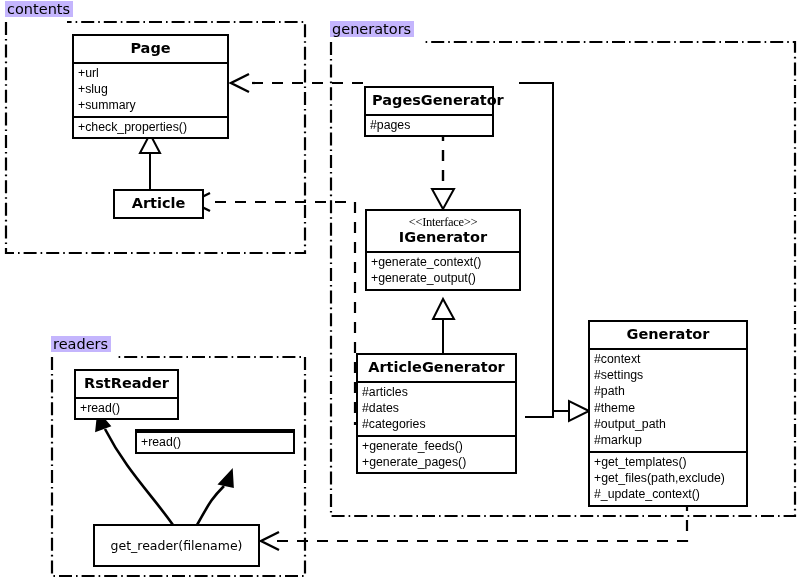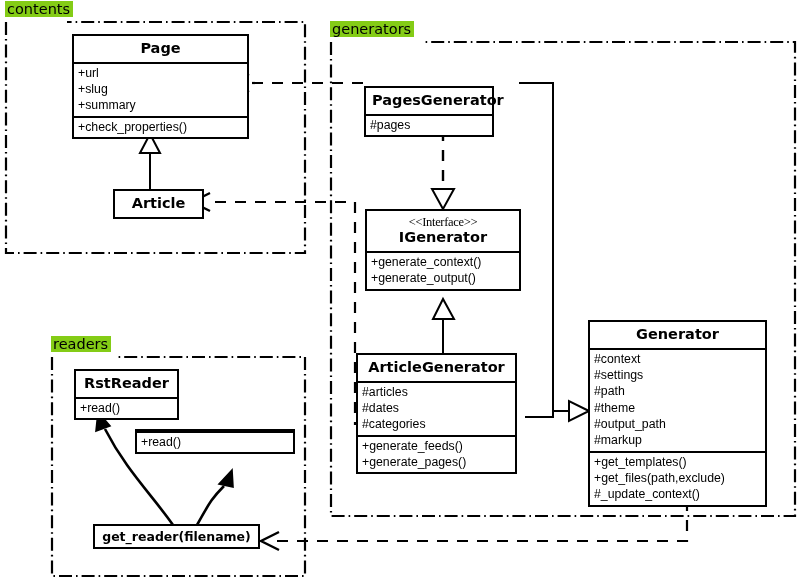"contents" .pkg-label { background: #84cc16 -> #c4b5fd }
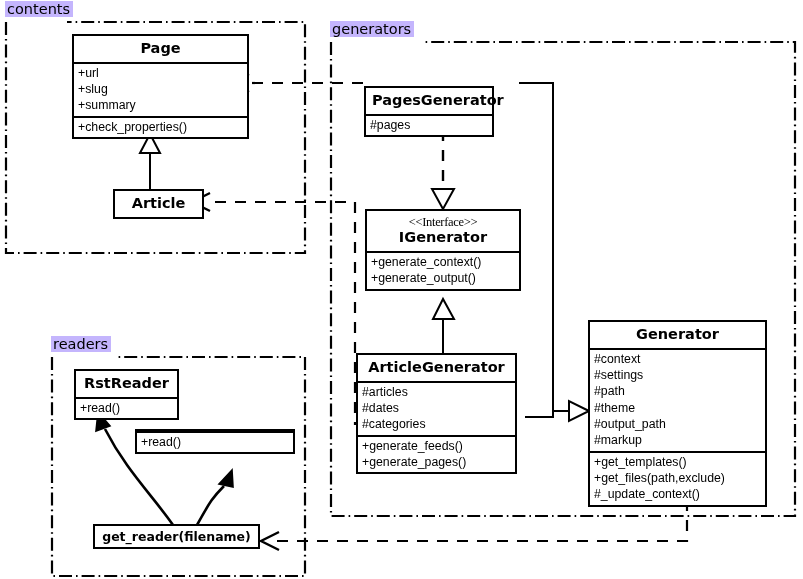"Page" div.uml-box { width: 177px -> 157px }
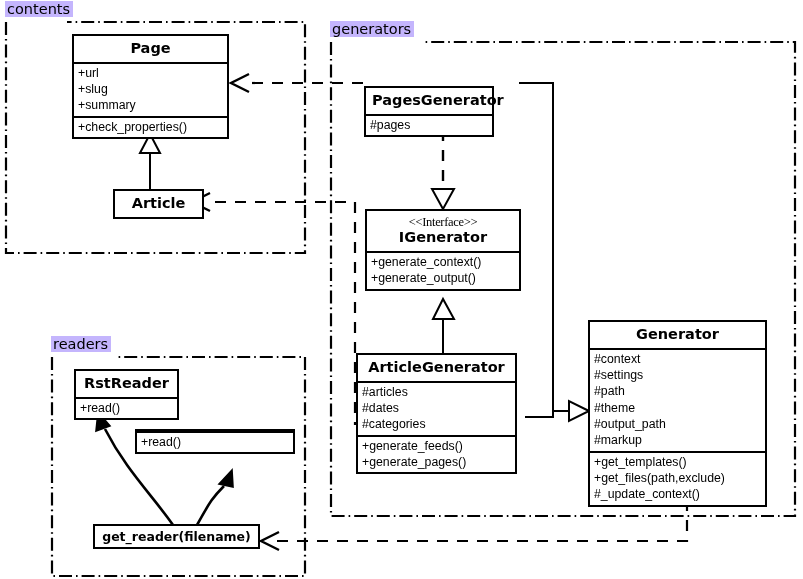"Generator" div.uml-box { width: 179px -> 160px }
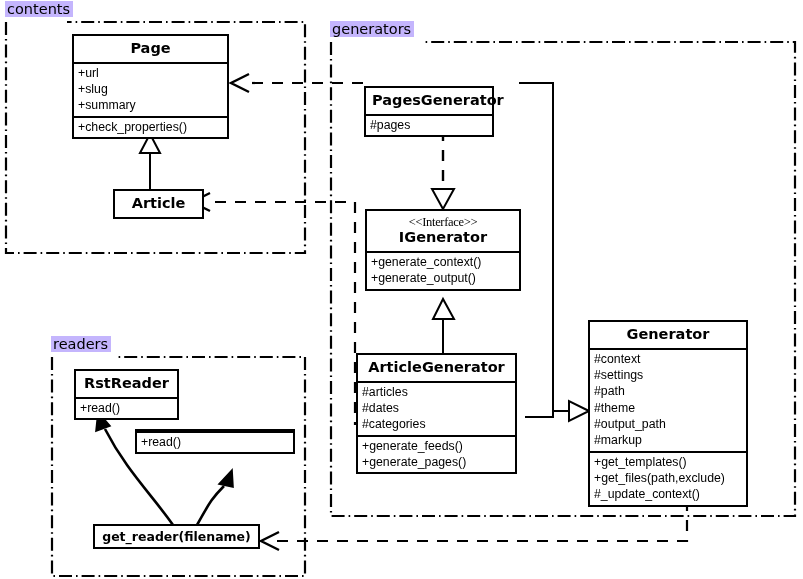"get_reader(filename)" div.plain-box { font-weight: bold -> none; height: 25px -> 43px }
